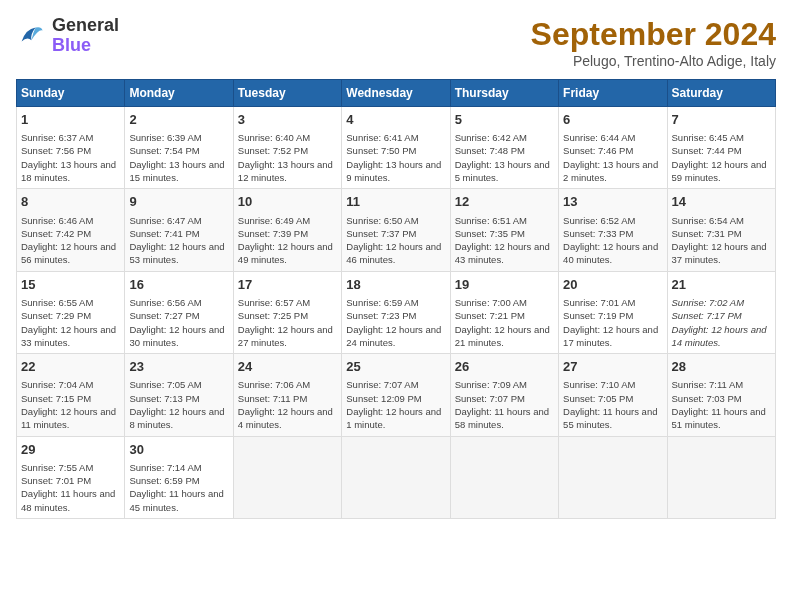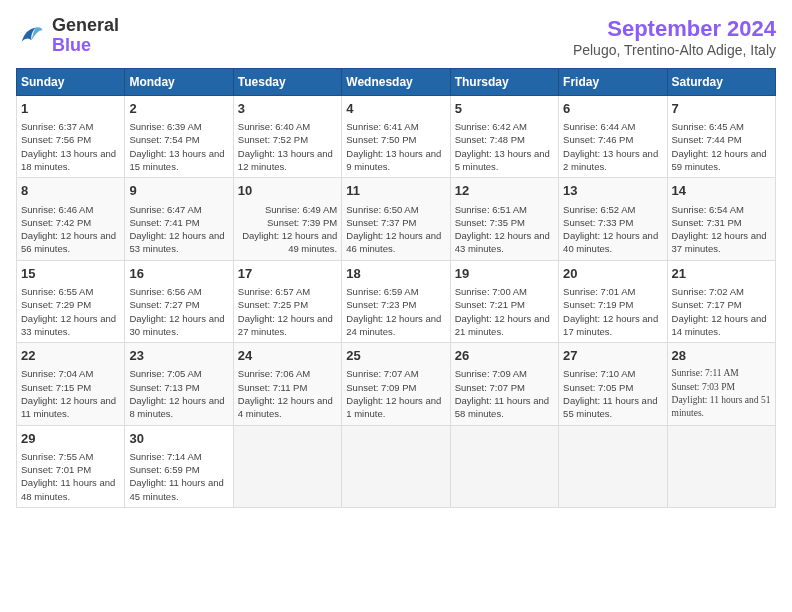"September 2024" .month-title { color: #8b5cf6 -> #a16207; font-size: 22px -> 32px }
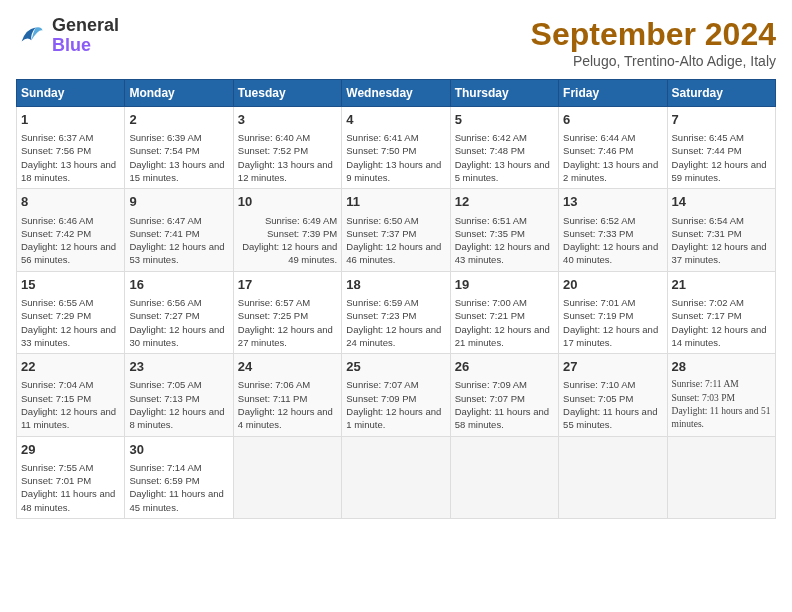"Sunrise: 6:49 AM" div.day-info { text-align: right -> none }
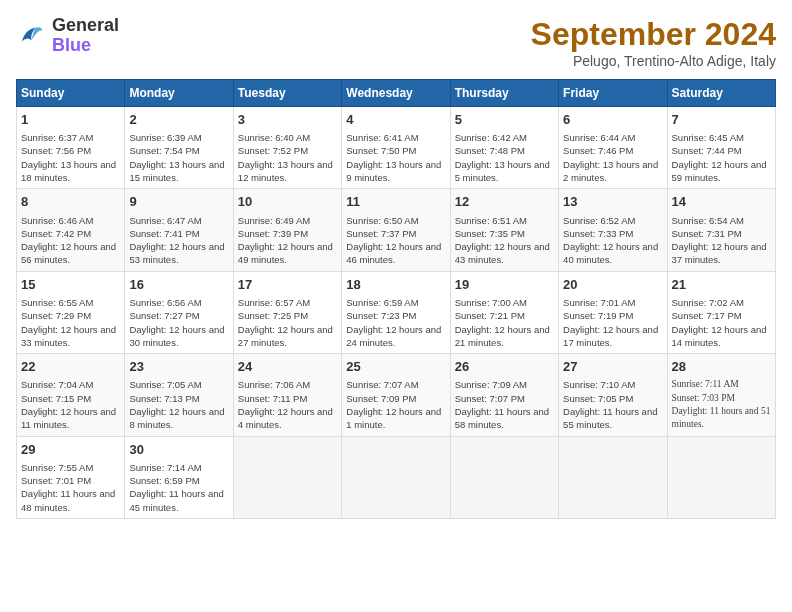"Sunrise: 7:02 AM" div.day-info { font-style: none -> italic }
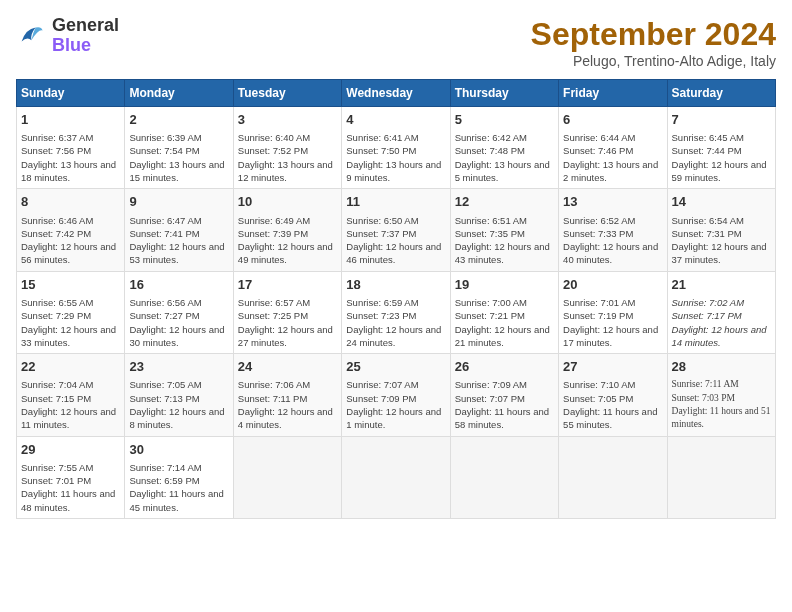"Sunrise: 7:07 AM" div.day-info { text: 7:09 -> 12:09 }
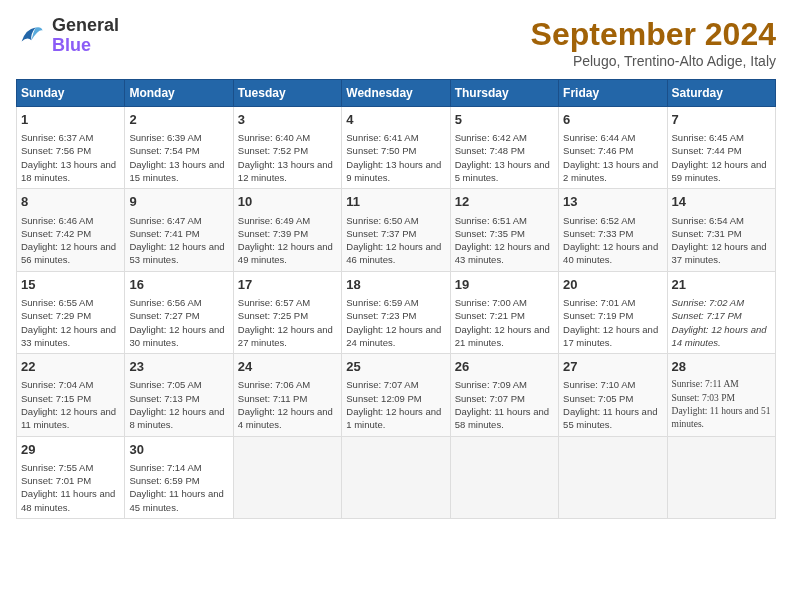"Sunrise: 7:11 AM" div.day-info { font-family: Liberation Serif, serif -> none }
